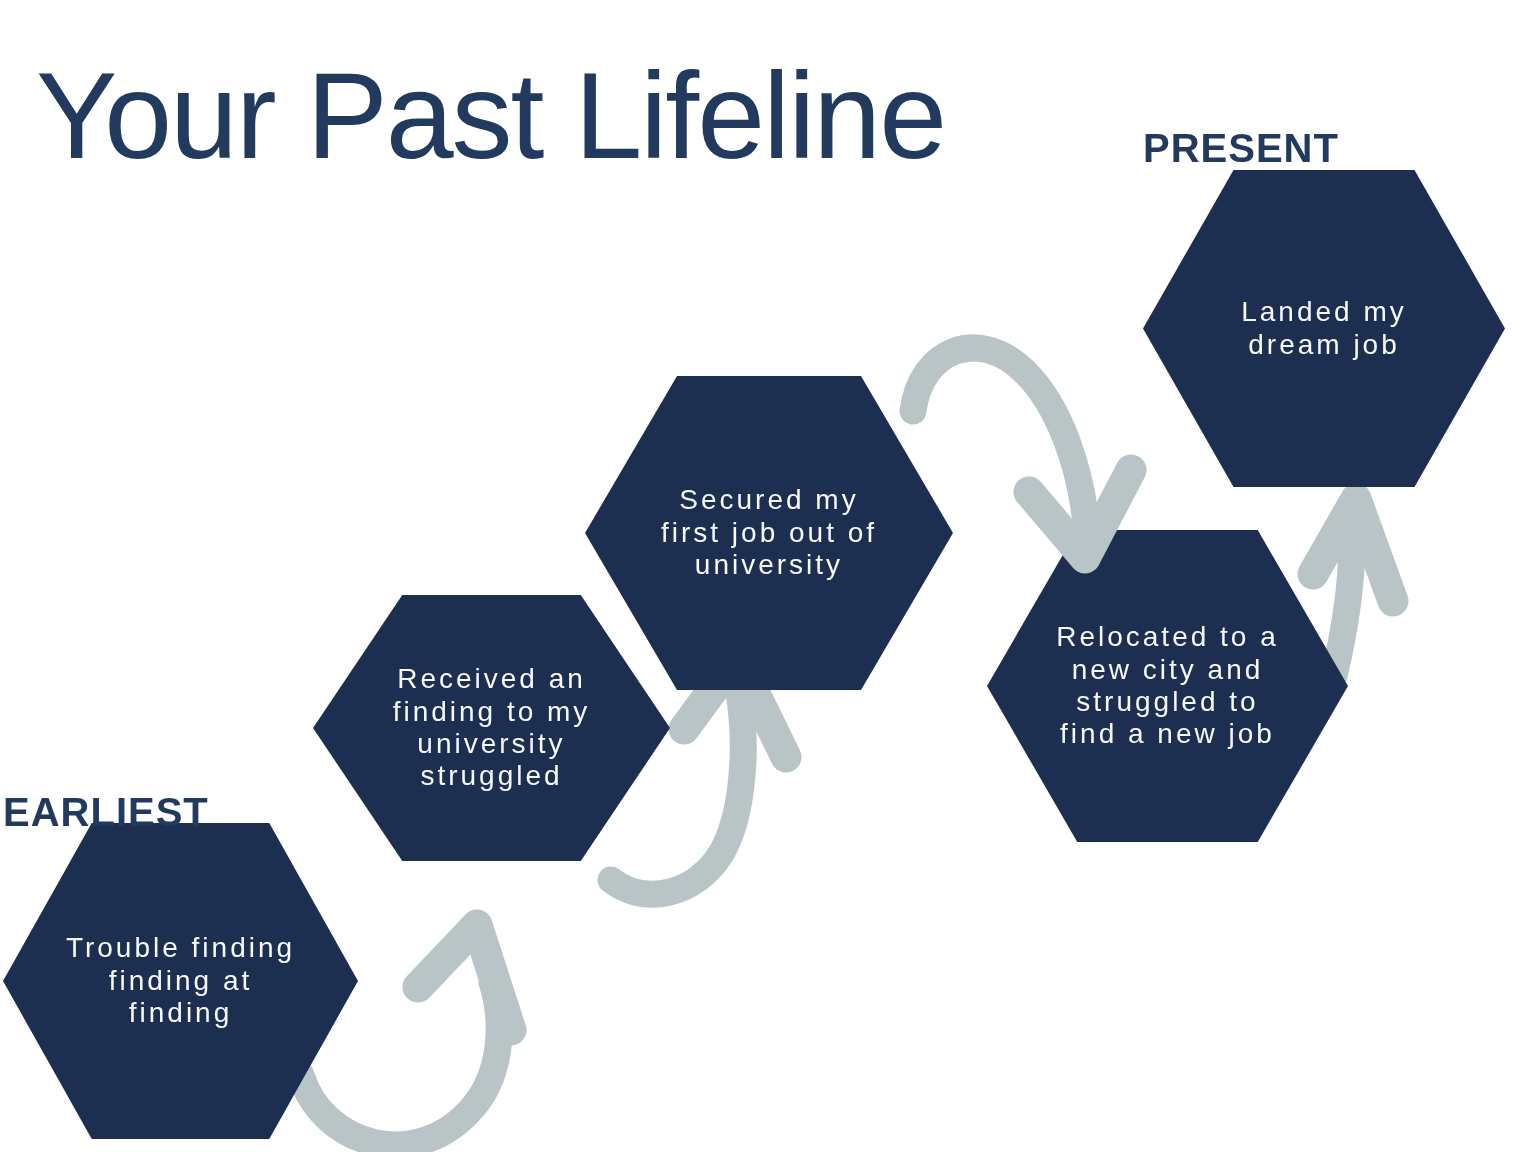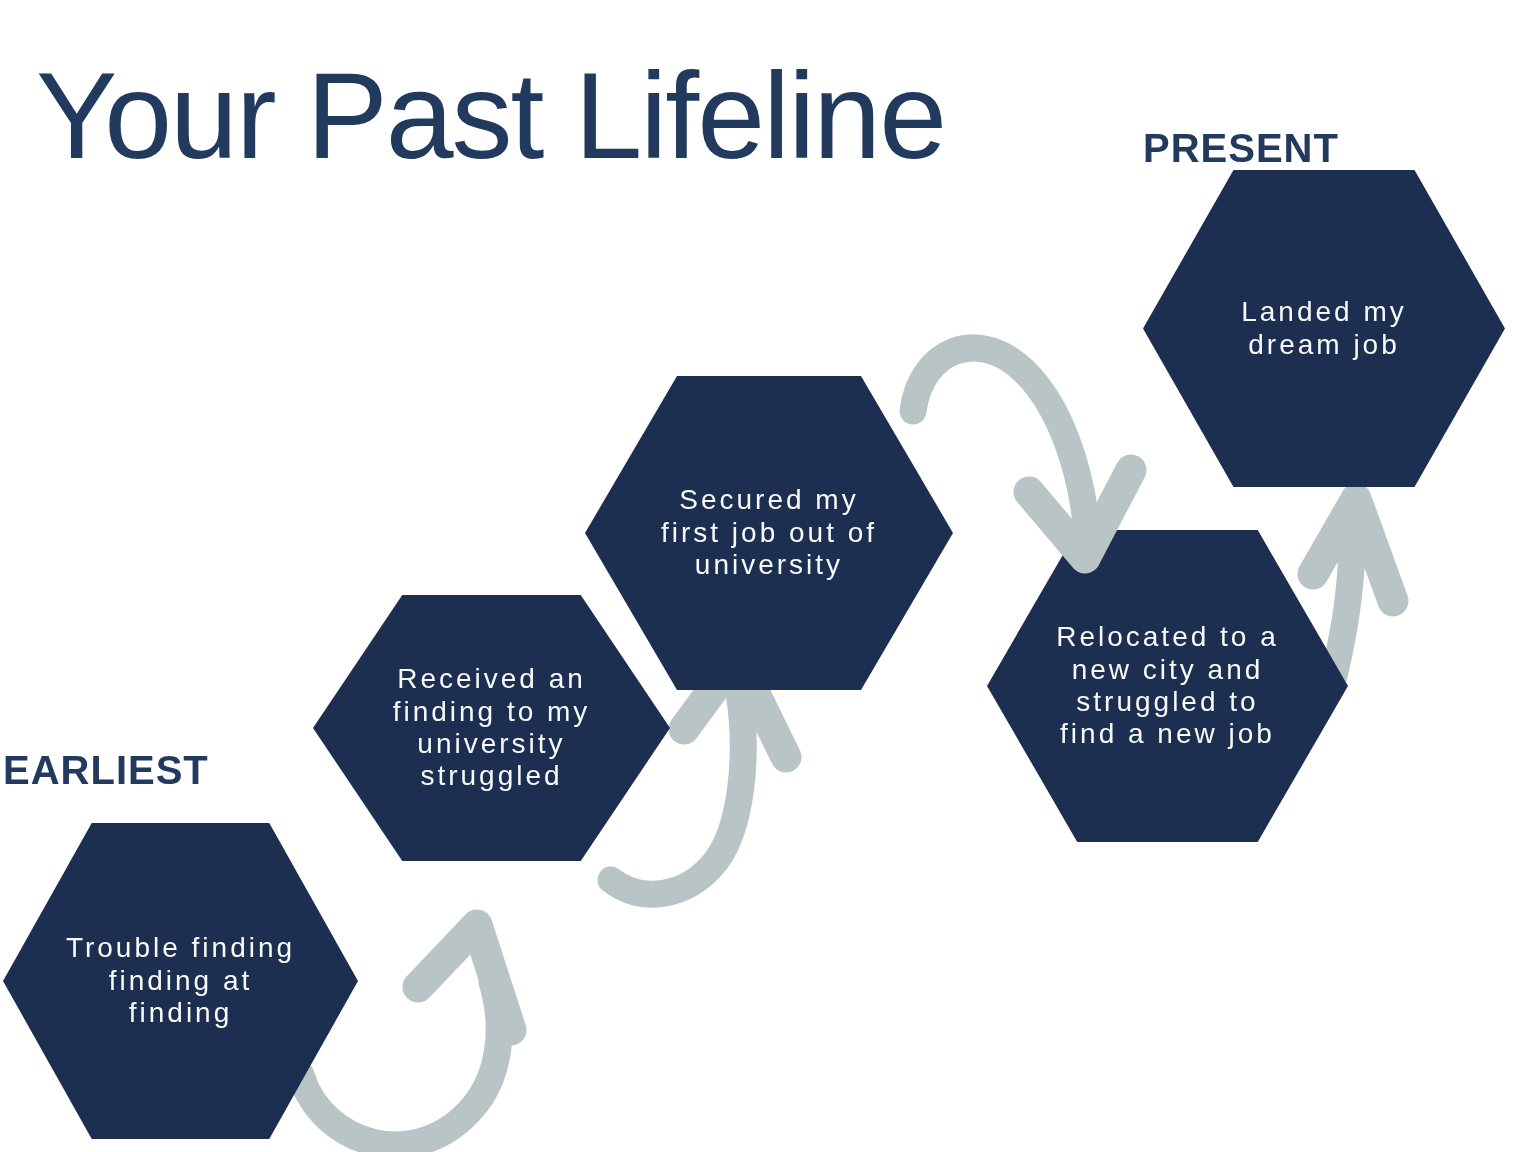"EARLIEST" .stage-label.earliest { top: 748px -> 790px }
